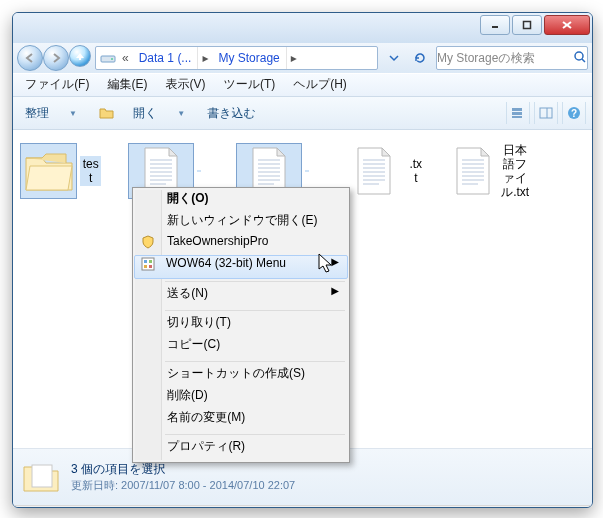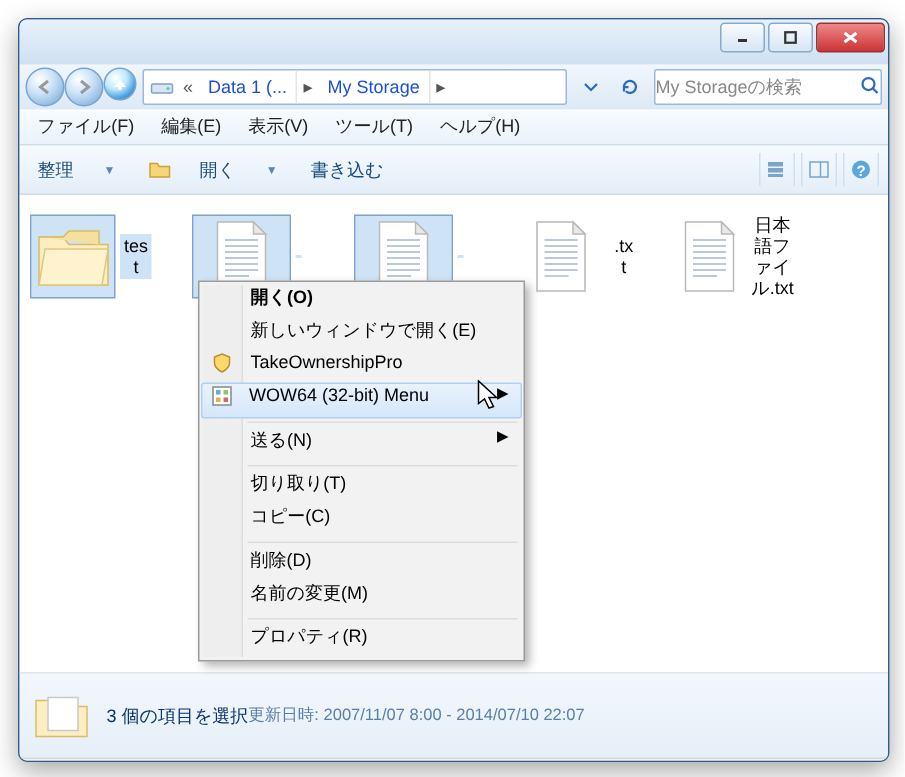"ショートカットの作成(S)" div.mi { html: none -> <div> <span>ショートカットの作成(S)</span> </div> }
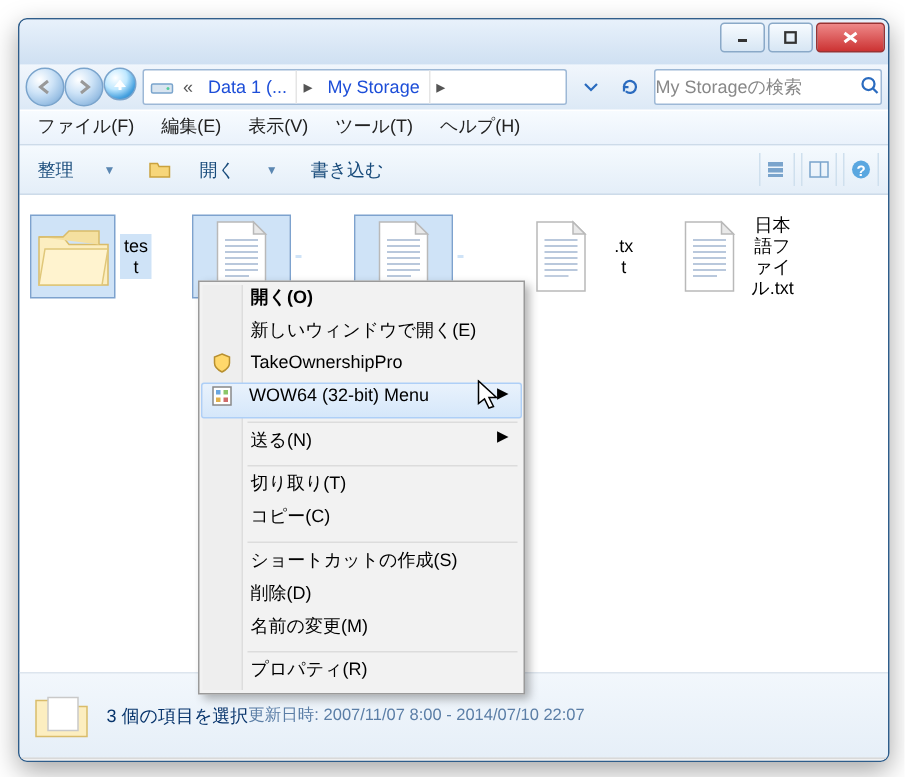"3 個の項目を選択" .details .dtext { flex-direction: row -> column }
